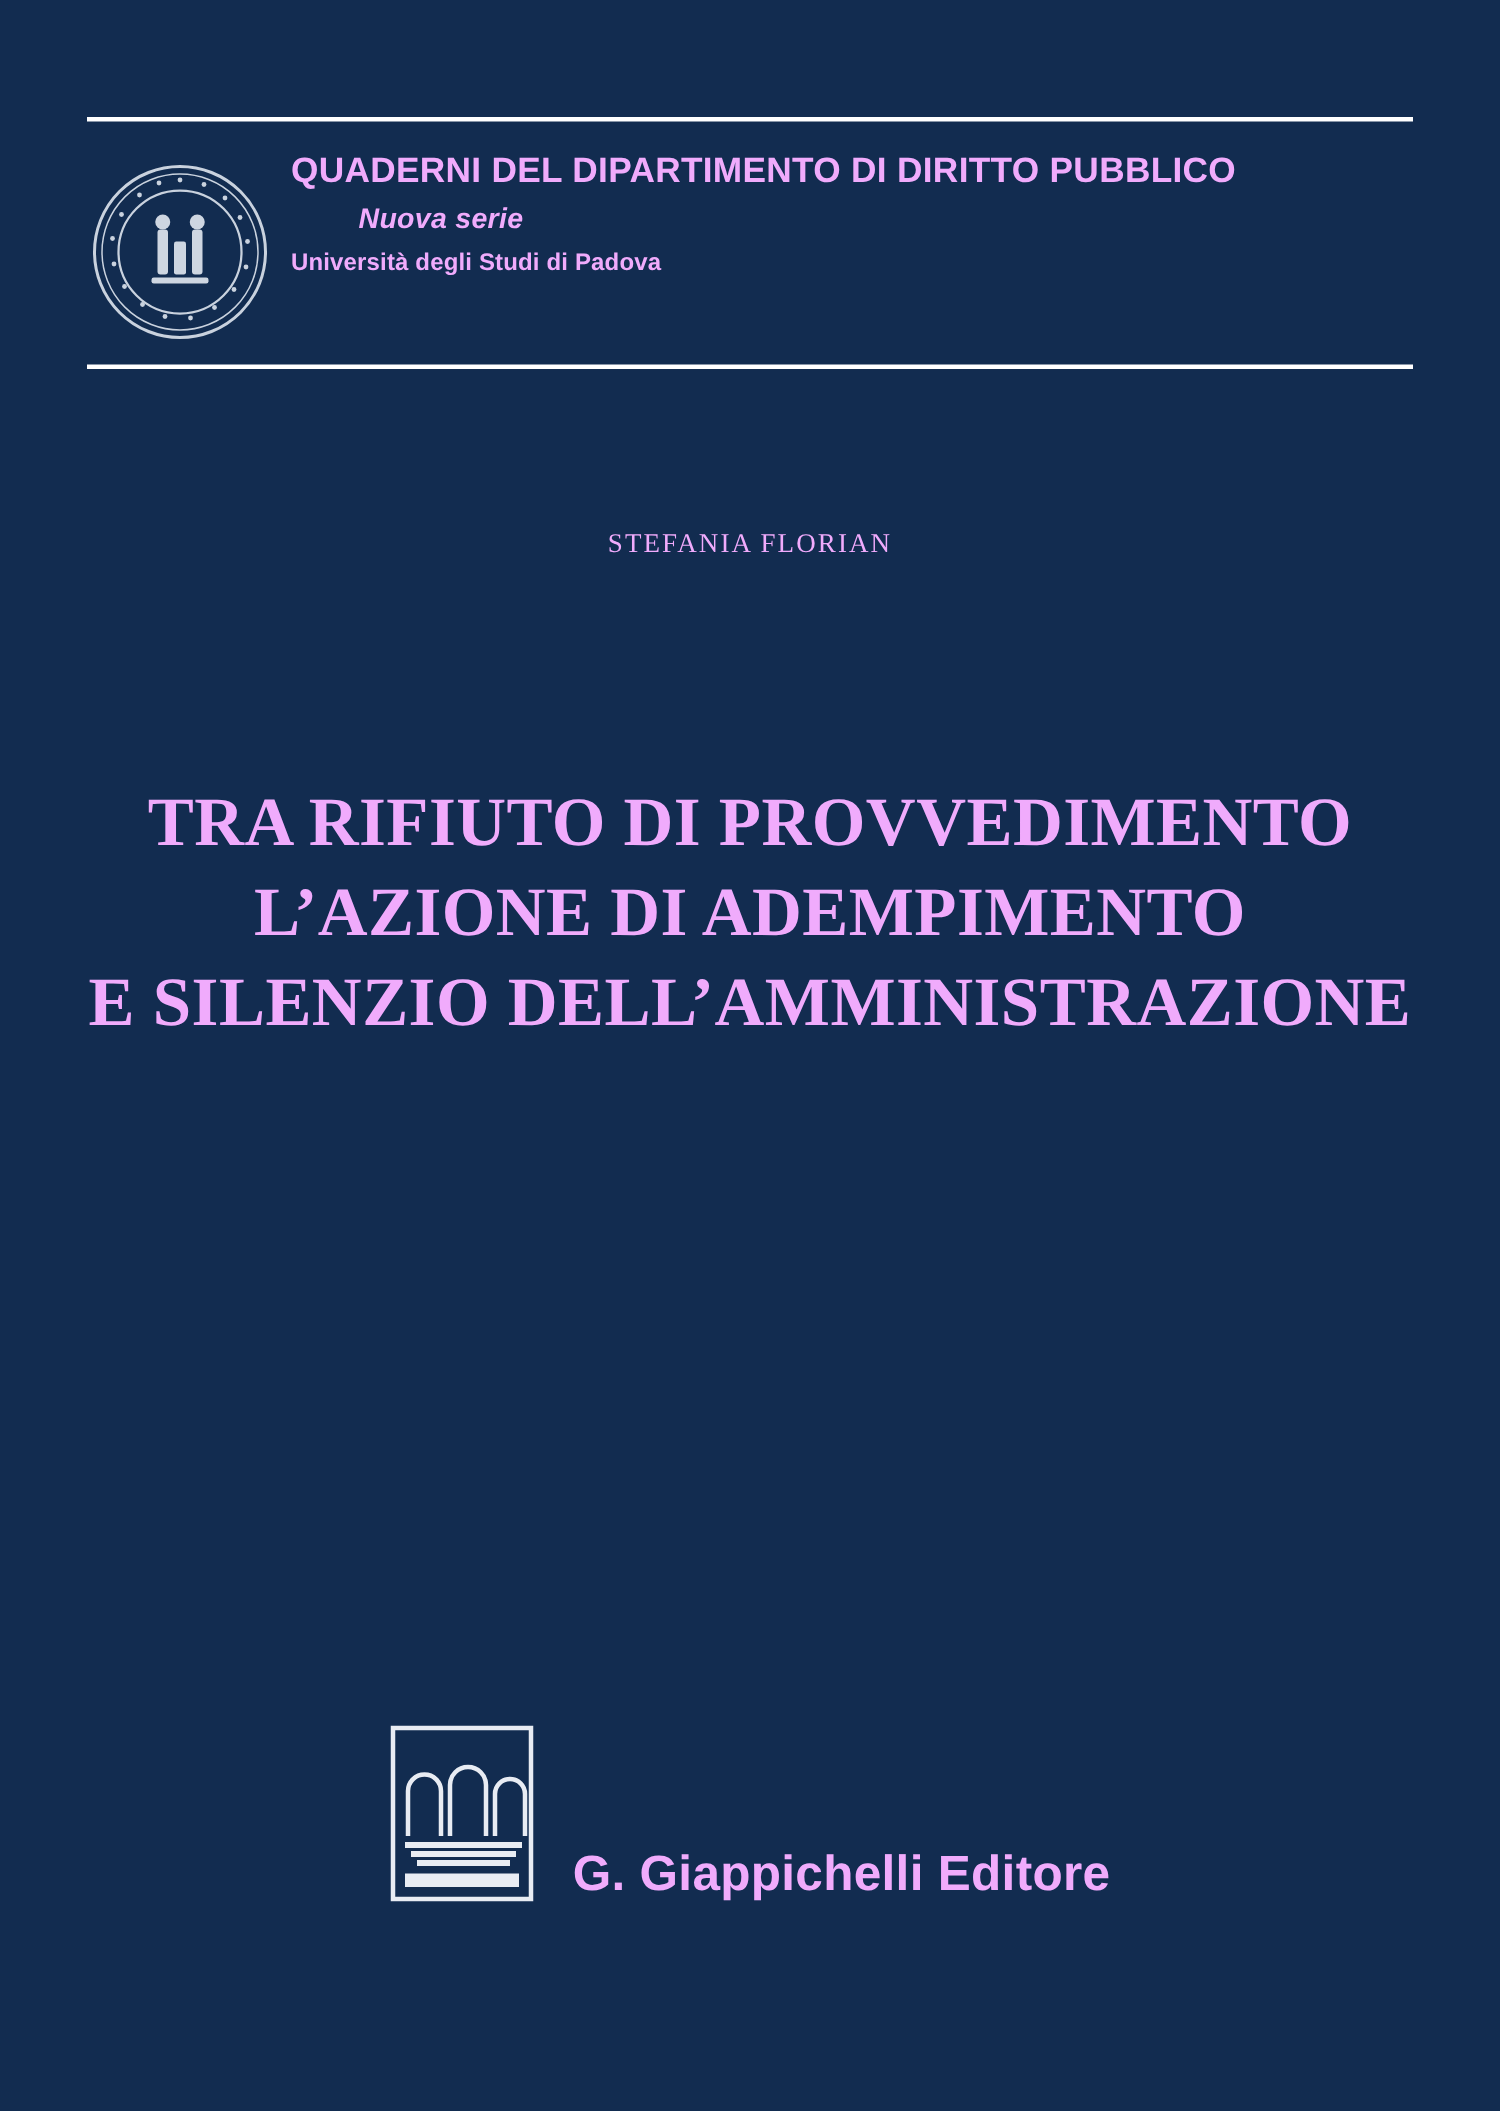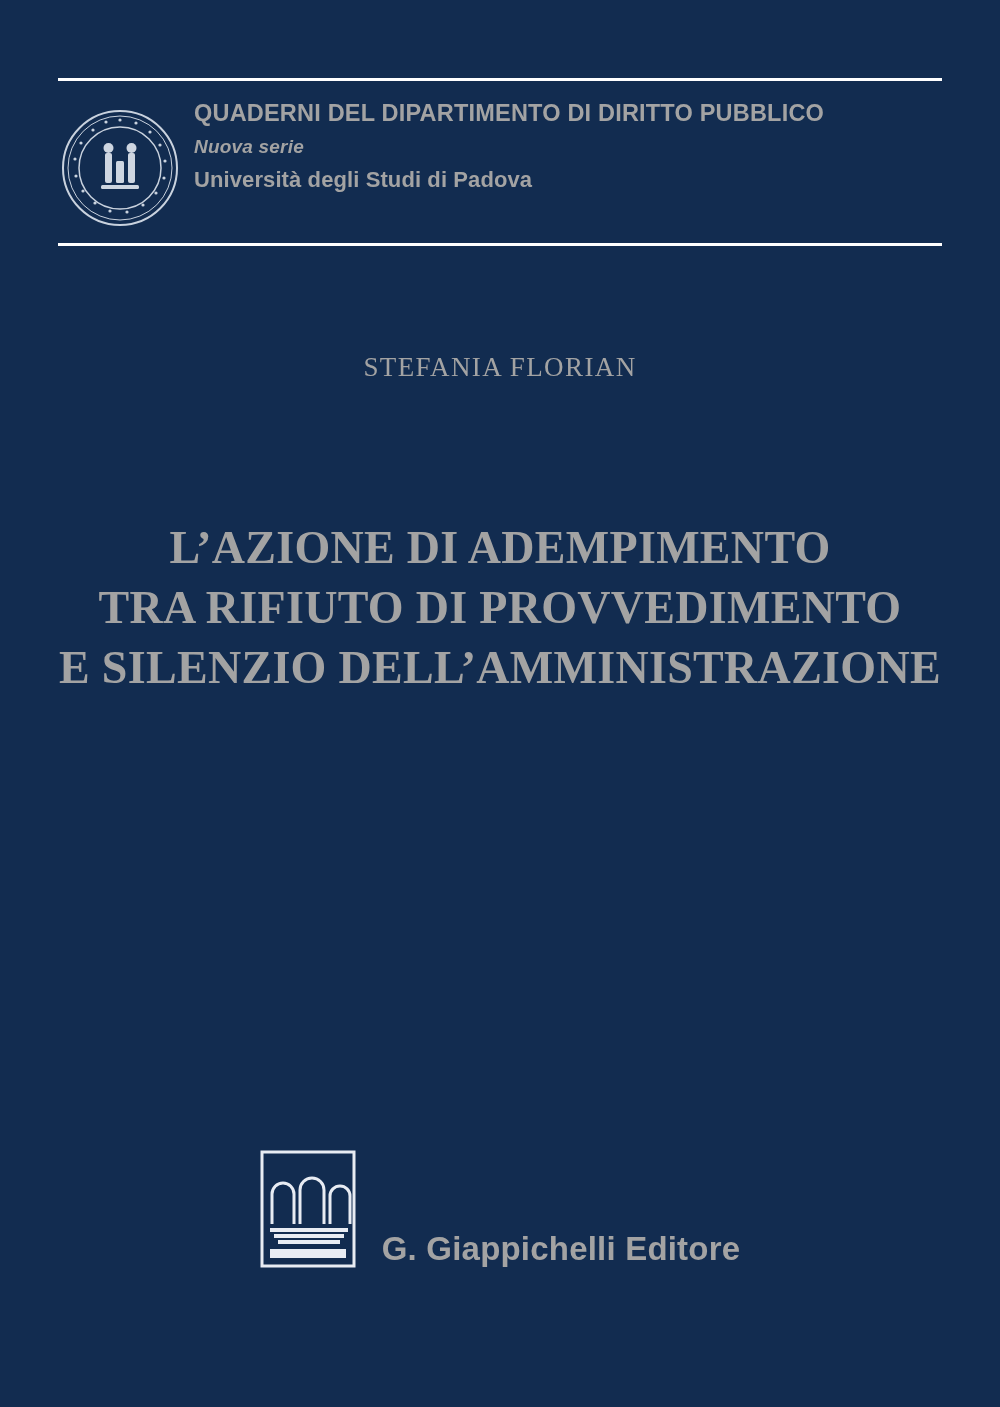"QUADERNI DEL DIPARTIMENTO DI DIRITTO" .page { color: #a3a3a3 -> #f0abfc }
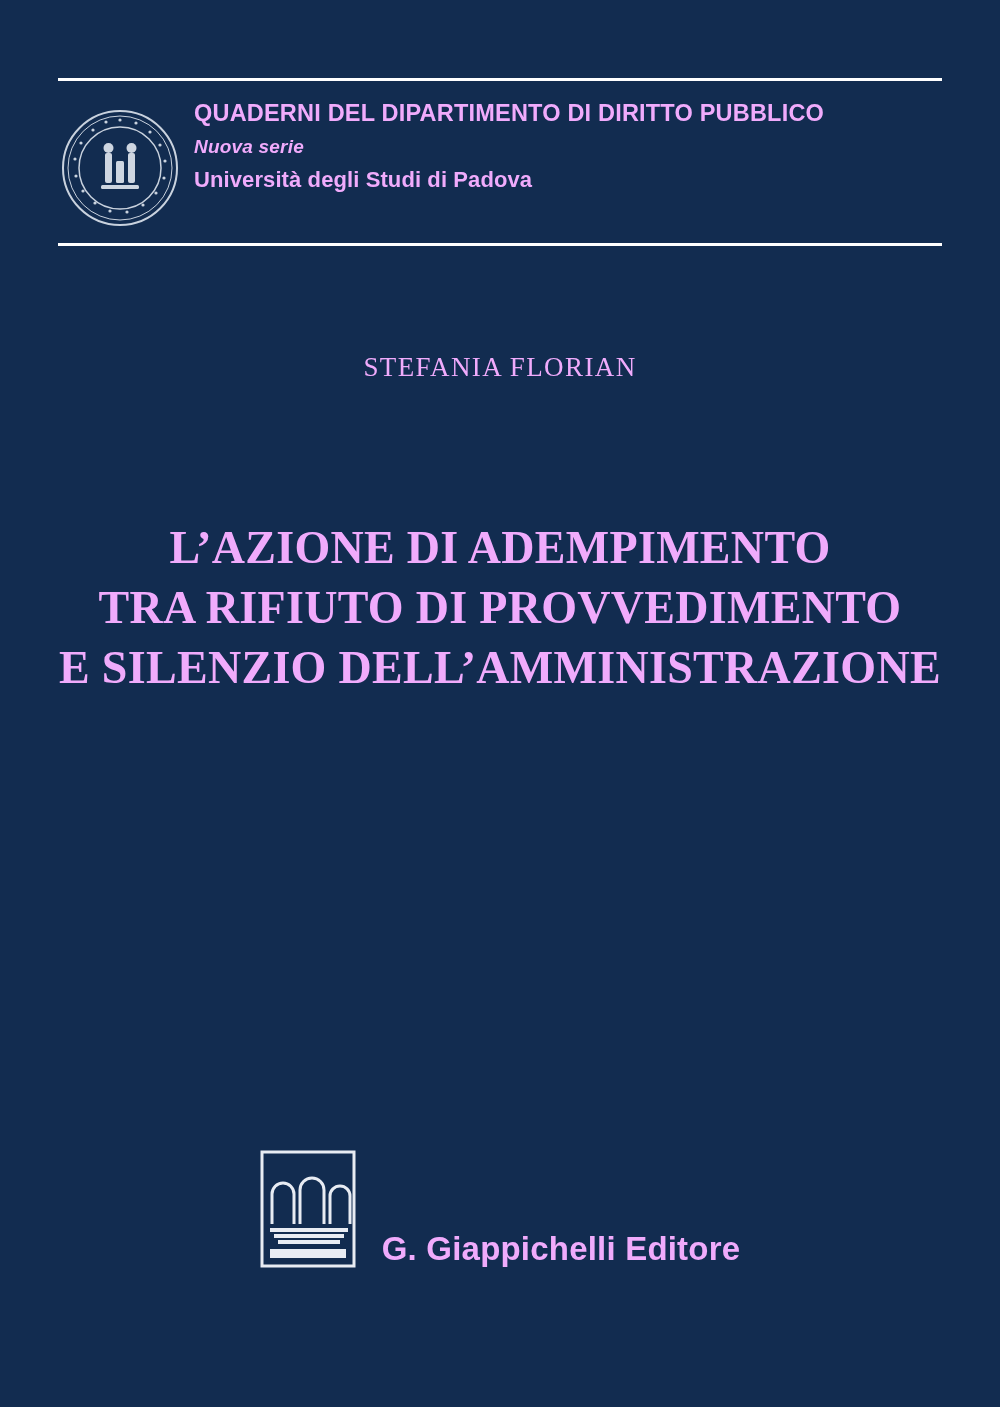"Nuova serie" .series-sub { margin-left: none -> 45px }
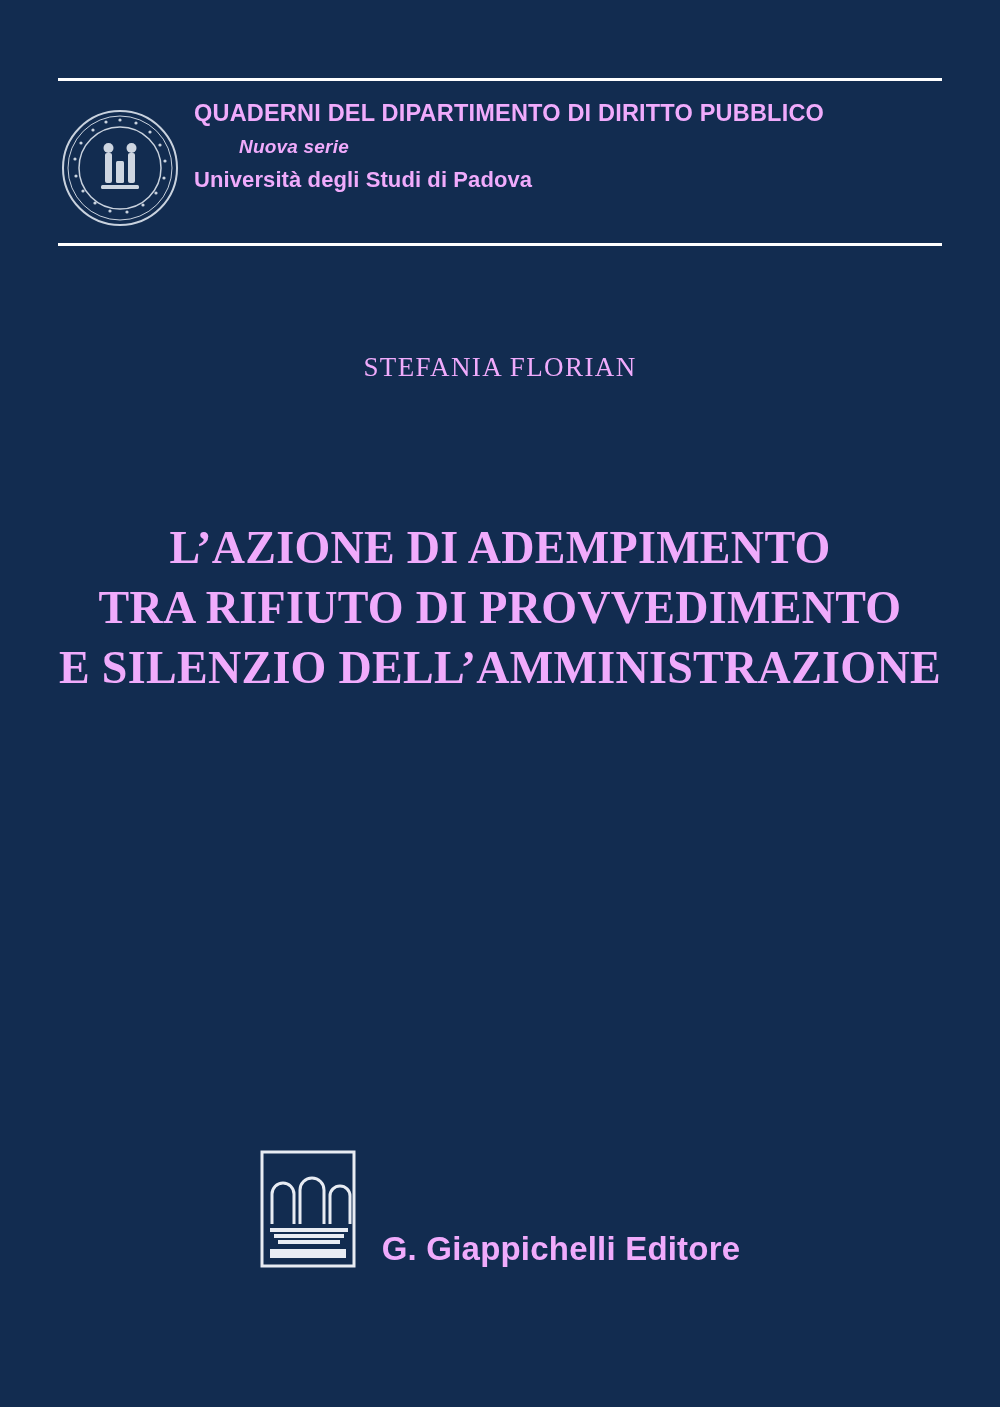"Università degli Studi di Padova" .series-univ { font-size: 22px -> 16px }
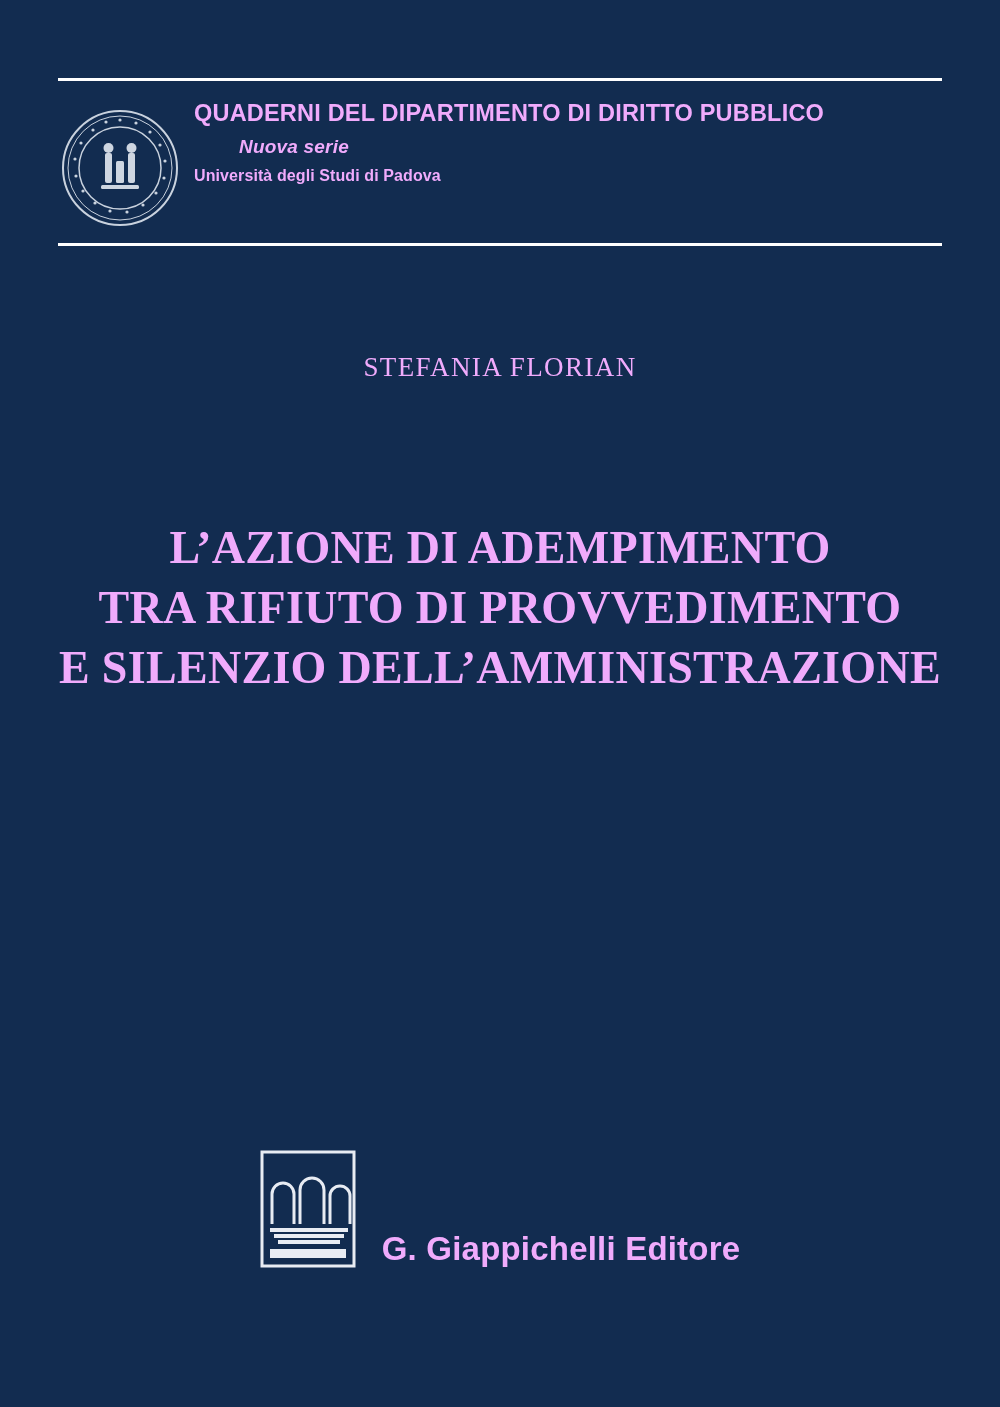"STEFANIA FLORIAN" .author { font-size: 27px -> 18px }
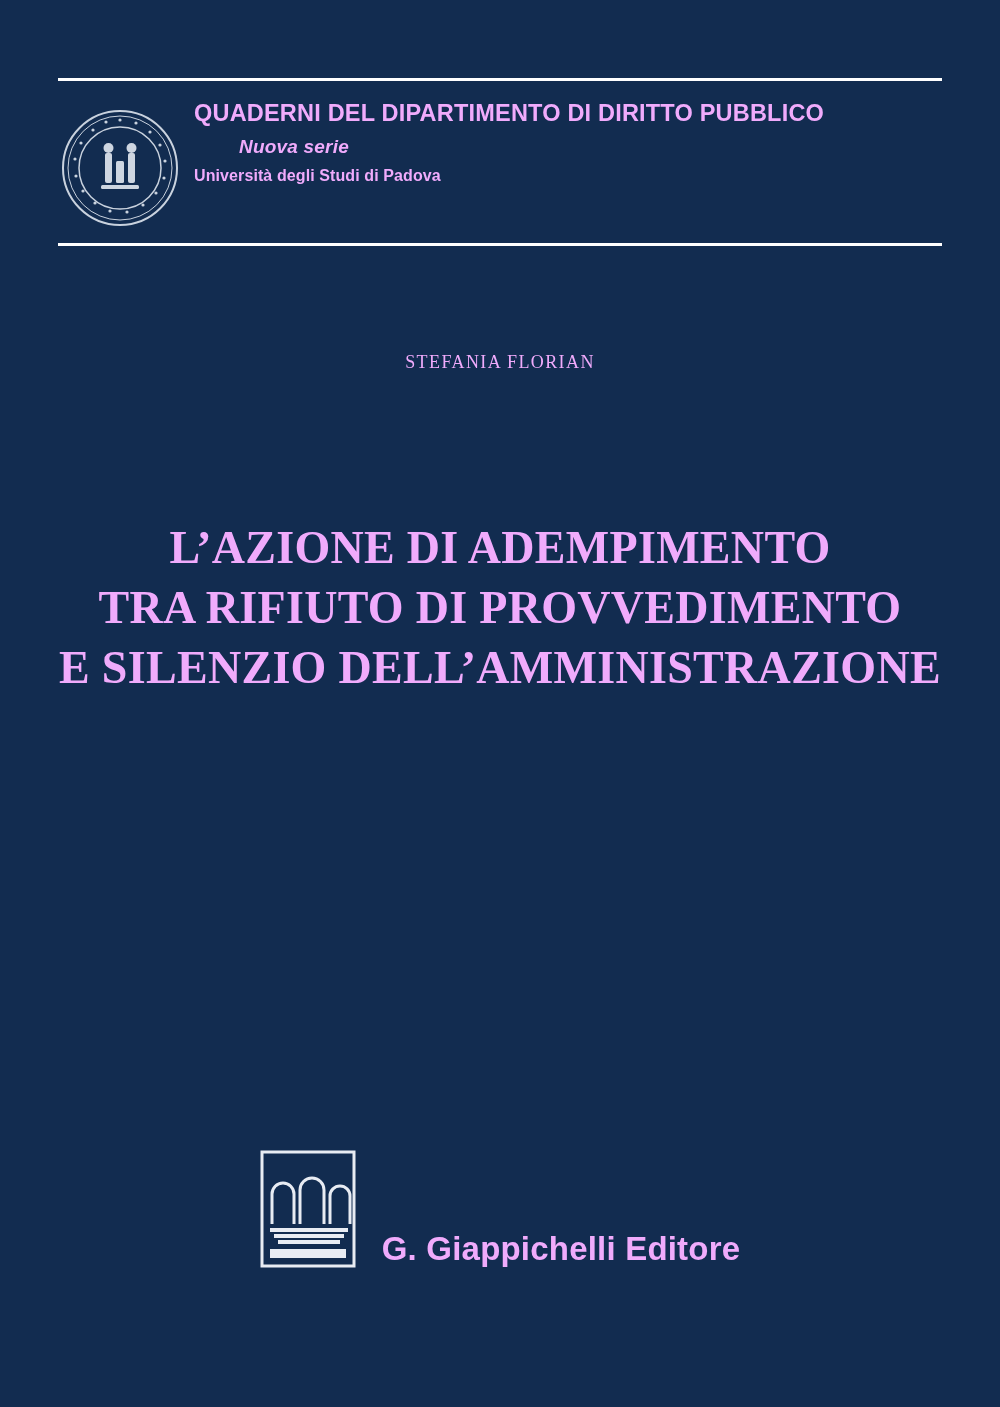"L’AZIONE DI ADEMPIMENTO" span.line { order: before "TRA RIFIUTO DI PROVVEDIMENTO" -> after "TRA RIFIUTO DI PROVVEDIMENTO" }
